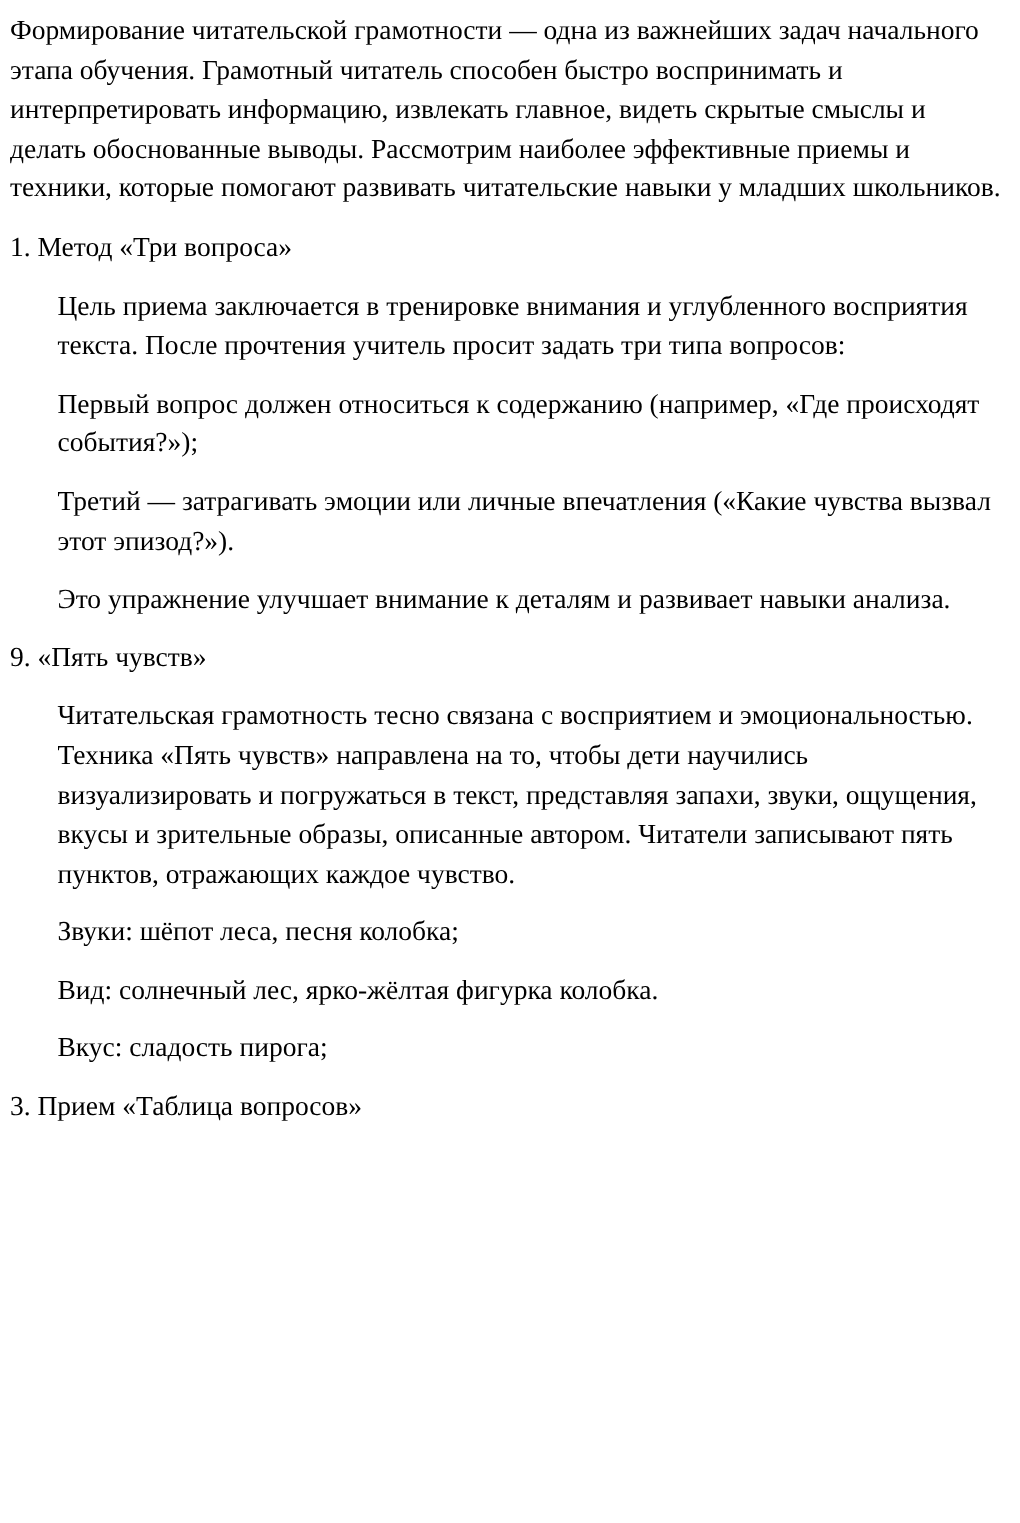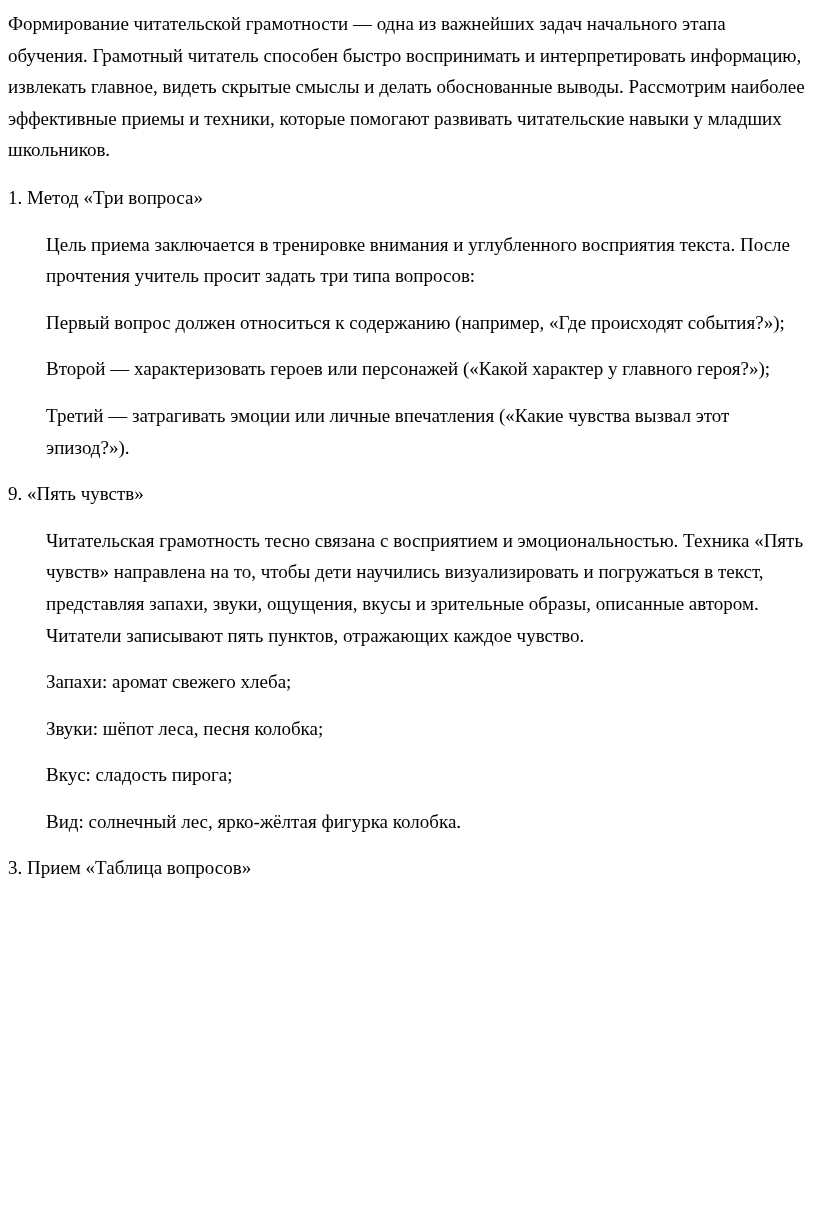"Формирование читательской грамотности —" p { font-size: 19px -> 22px }
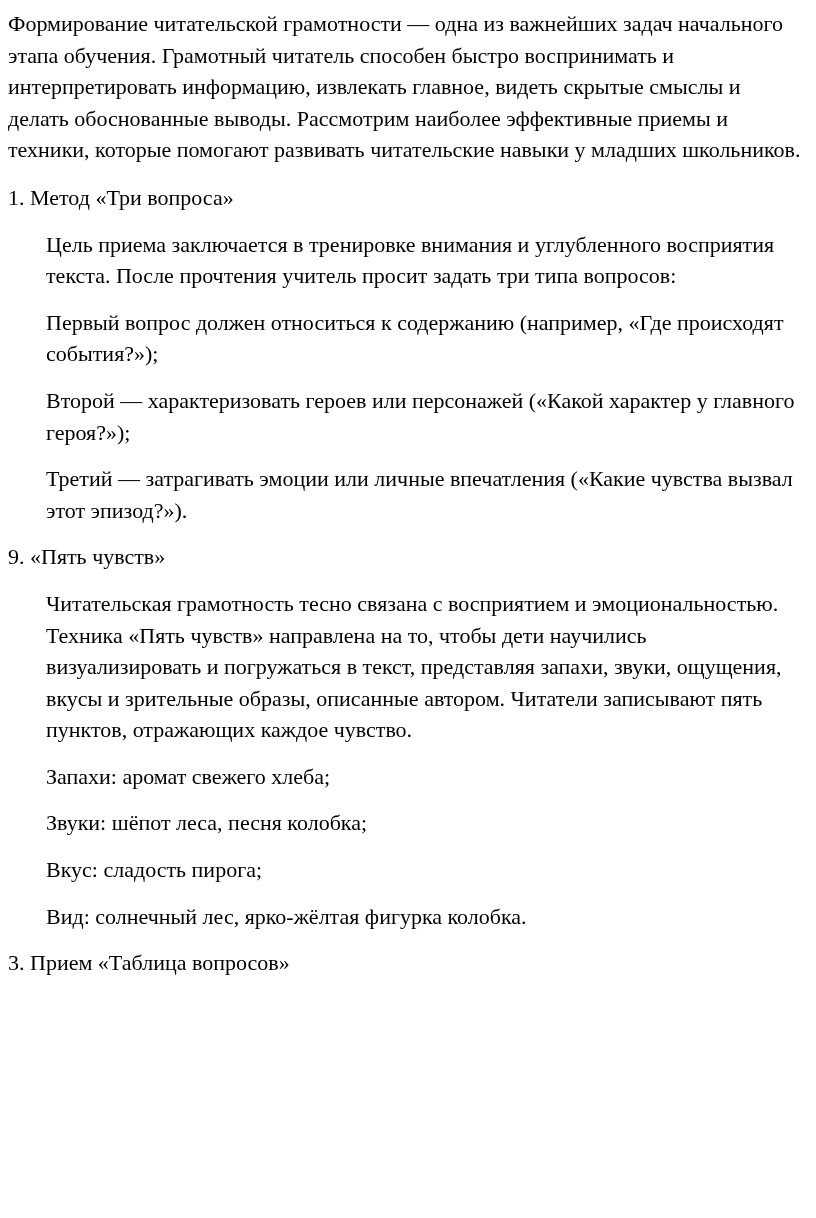"Второй — характеризовать героев или" p.para { html: <p>Второй — характеризовать героев или персонажей («Какой характер у главного героя?»);</p> -> none }
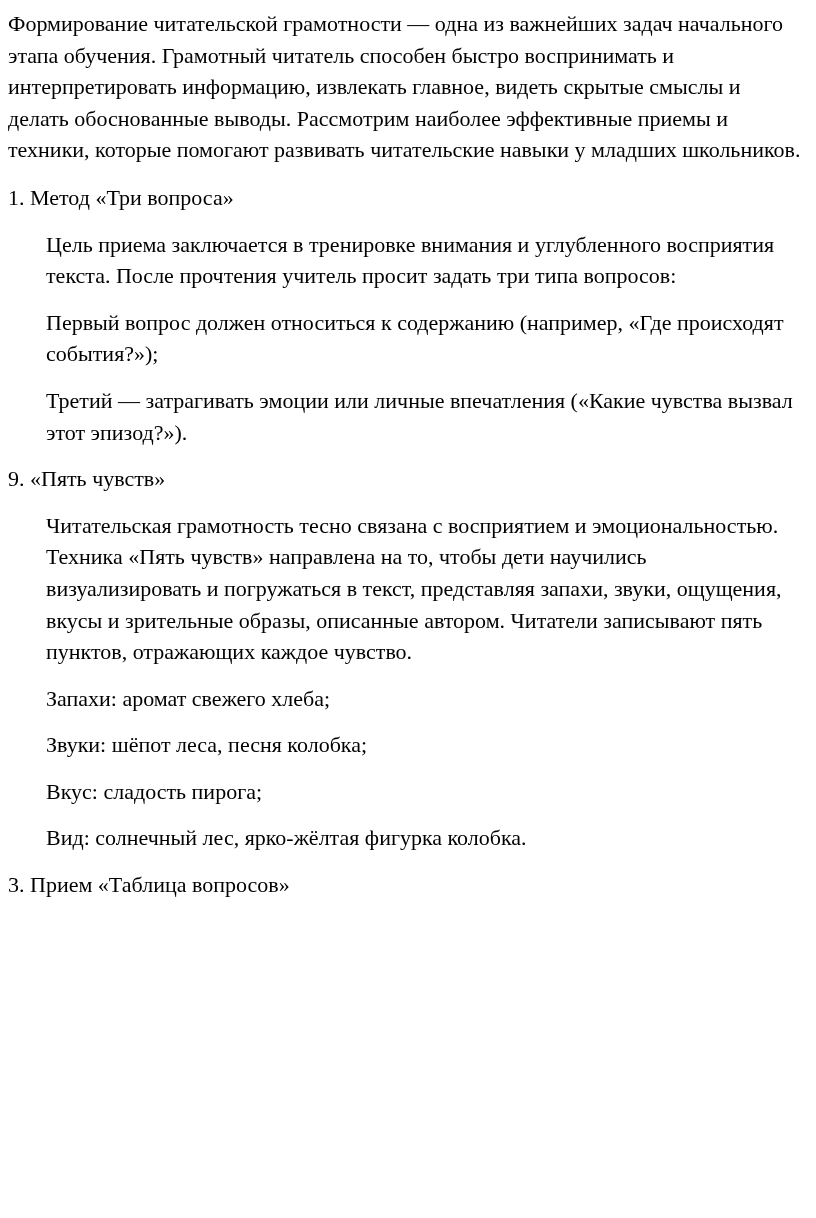"Это упражнение улучшает внимание к" p.para { html: none -> <p>Это упражнение улучшает внимание к деталям и развивает навыки анализа.</p> }
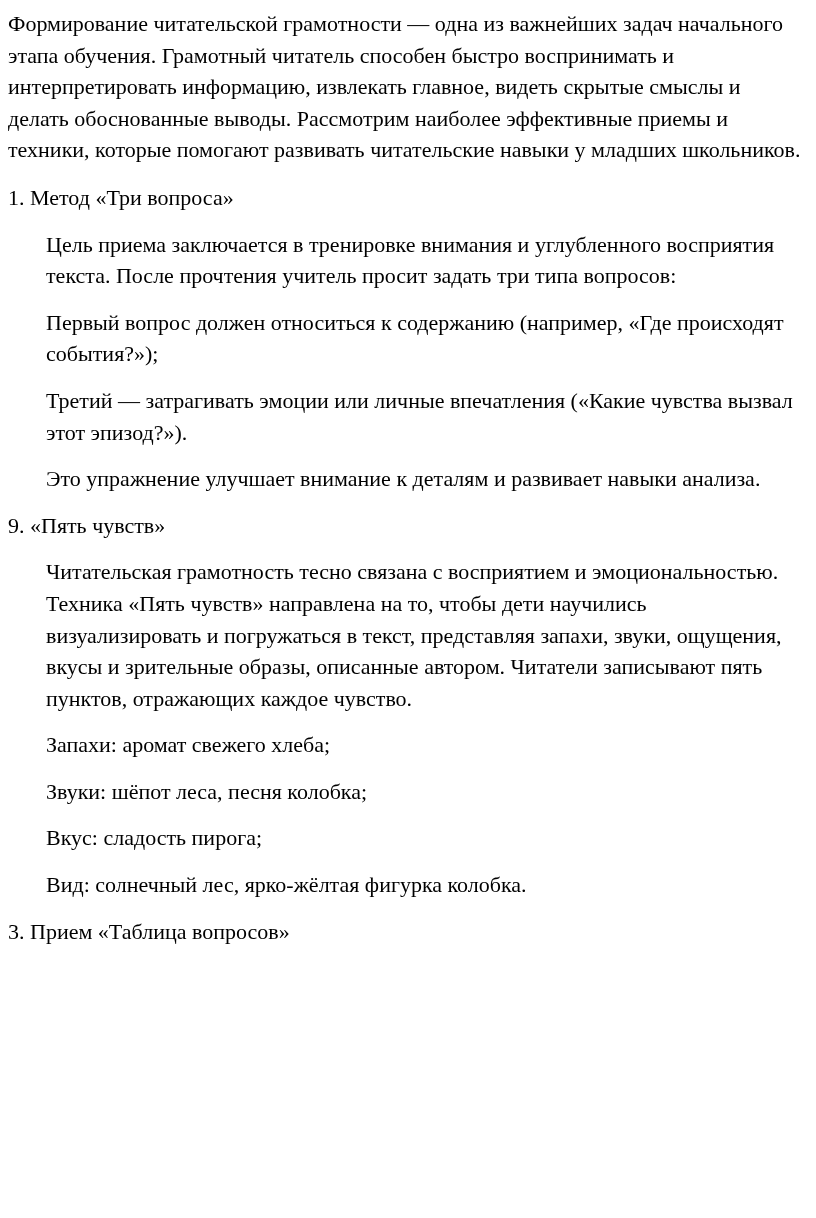"Запахи: аромат свежего хлеба;" p.para { html: <p>Запахи: аромат свежего хлеба;</p> -> none }
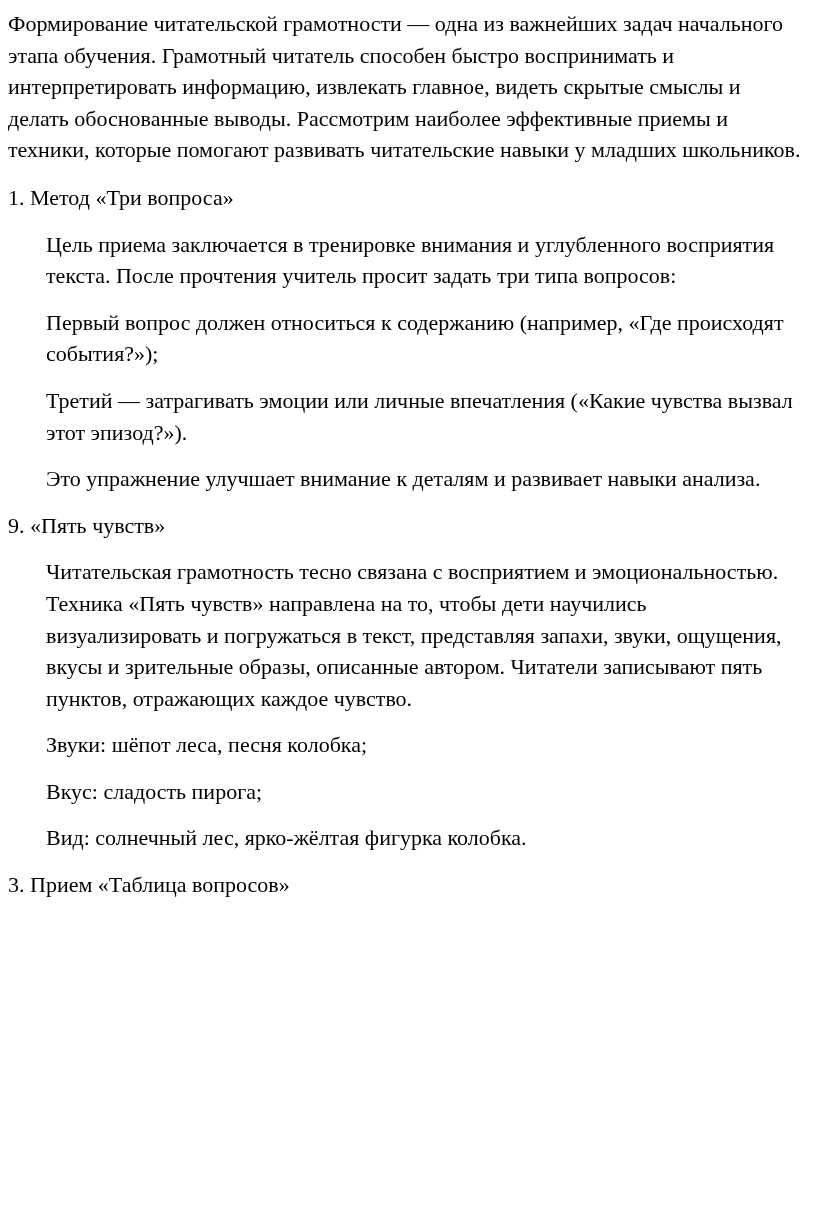"Вкус: сладость пирога;" p.para { order: before "Вид: солнечный лес, ярко-жёлтая фигурка" -> after "Вид: солнечный лес, ярко-жёлтая фигурка" }
